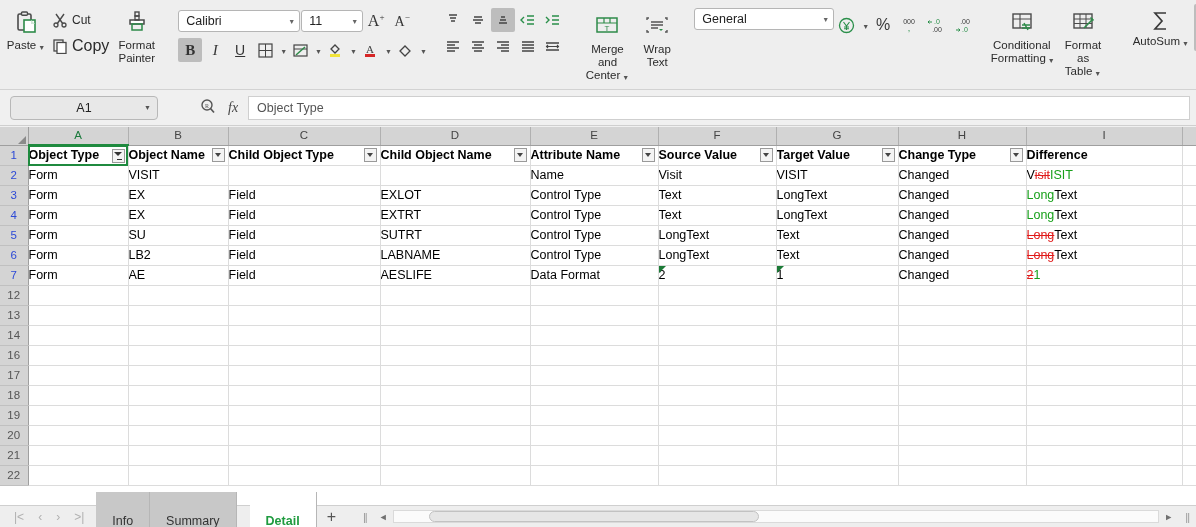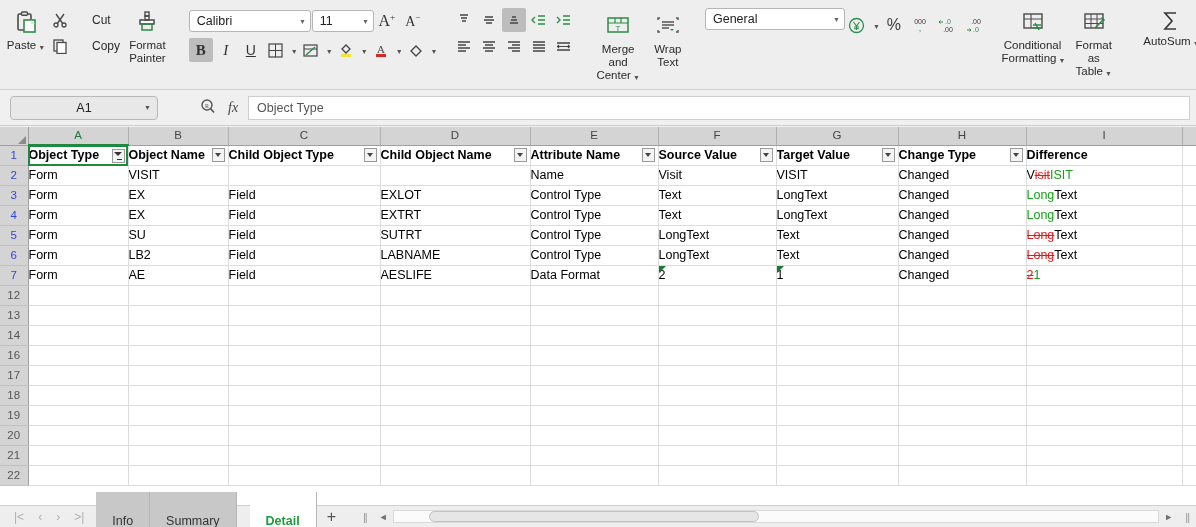"Cut" .smallrow { gap: 20px -> 0 }
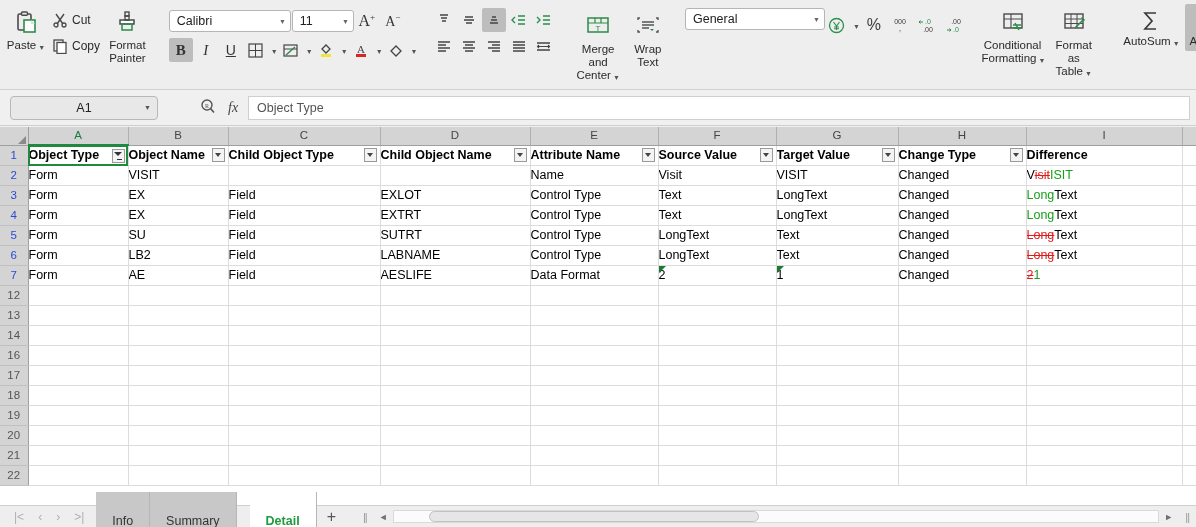"Copy" span { font-size: 12px -> 16px }
